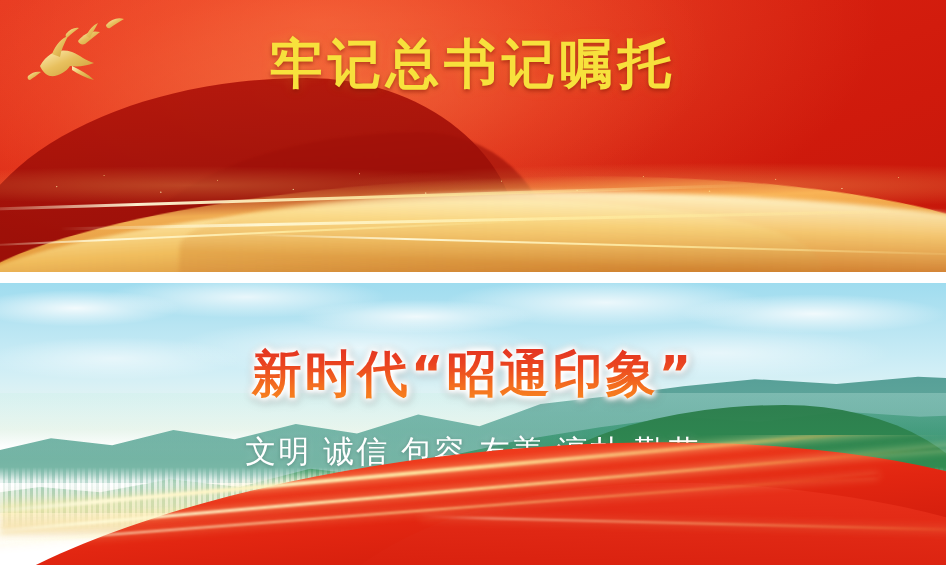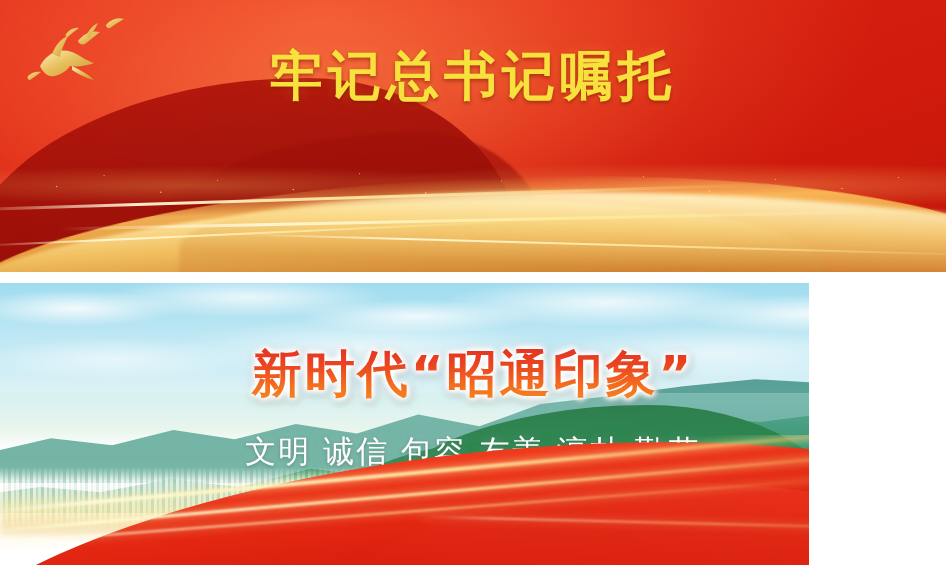"牢记总书记嘱托" .top-title { top: 42px -> 30px }
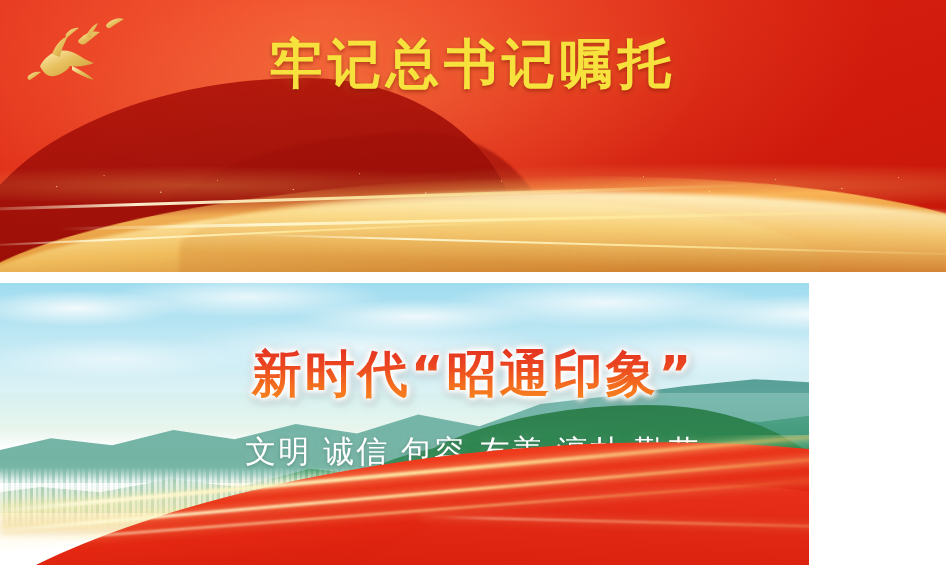"新时代“昭通印象”" .banner-bottom { width: 809px -> 946px }
